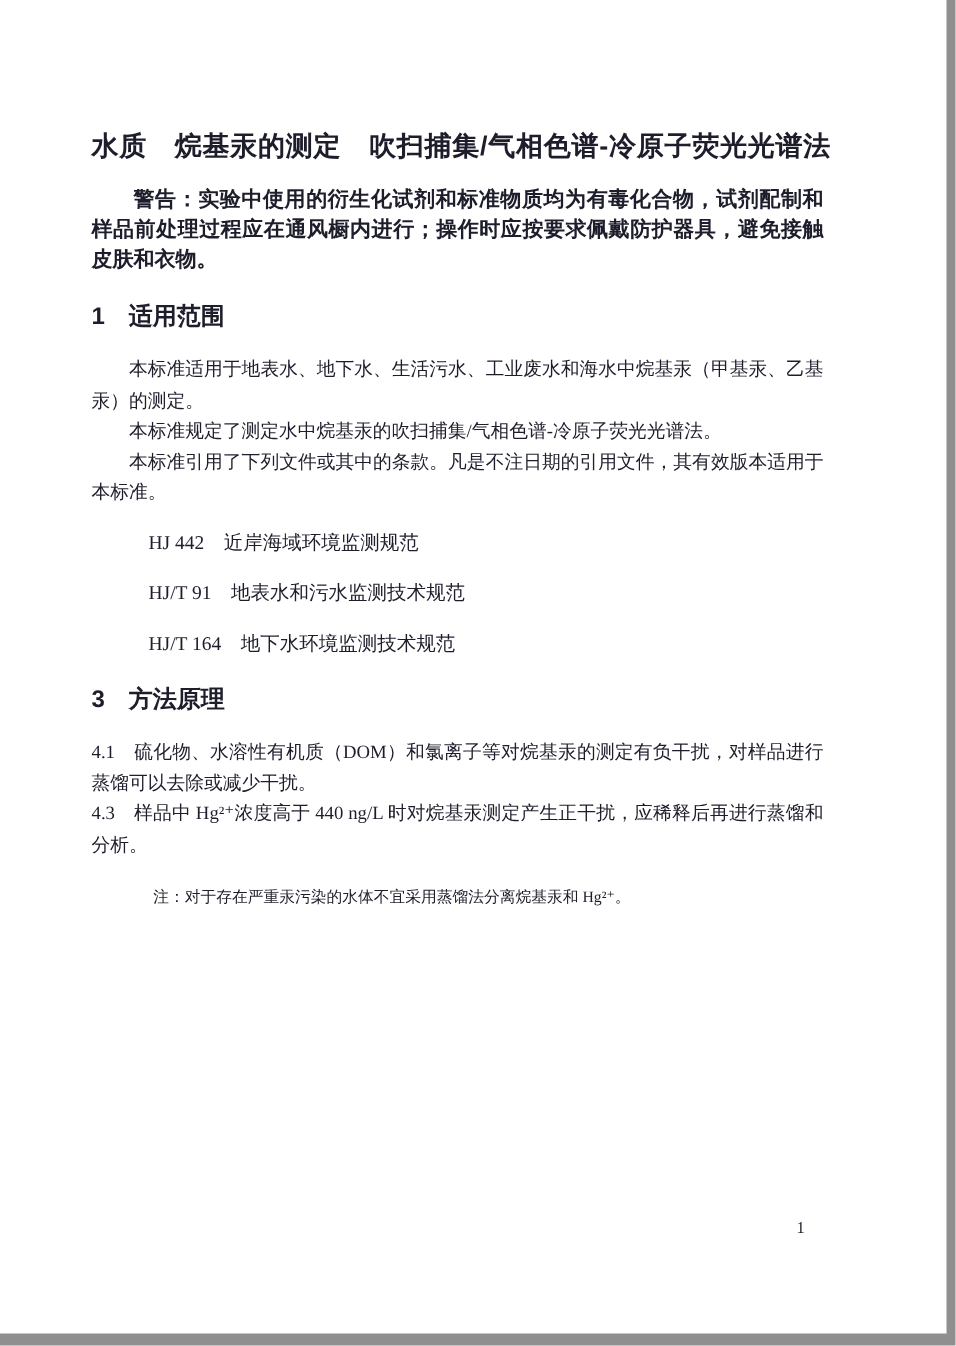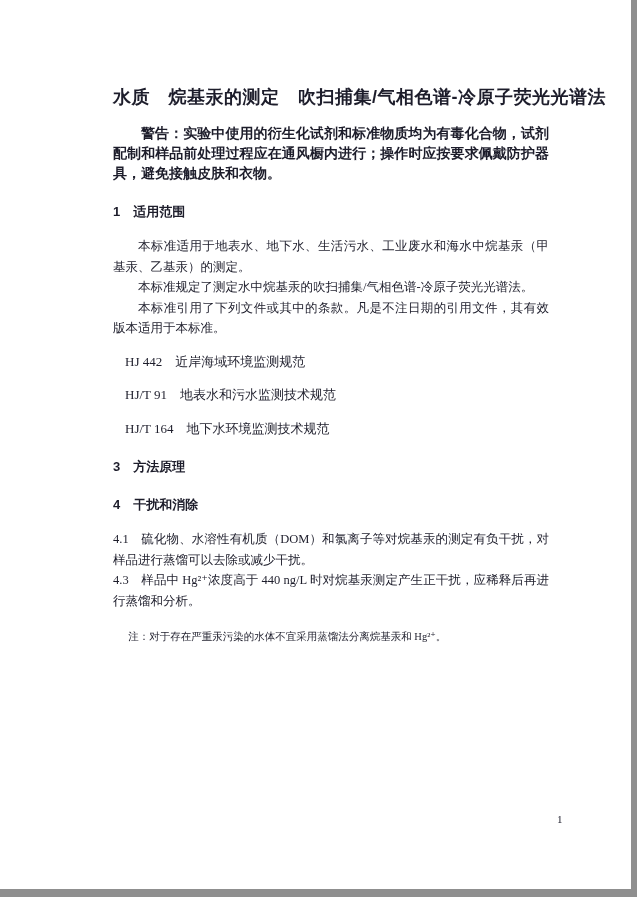"水质 烷基汞的测定 吹扫捕集/气相色谱-冷原子荧光光谱法" * { padding-left: 26px -> none }
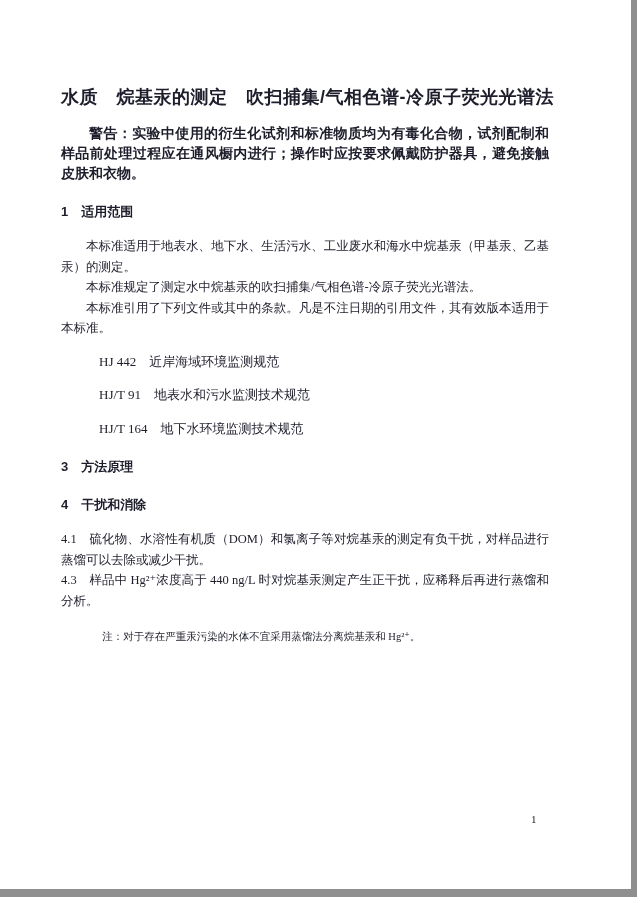"1 适用范围" .sec-heading { font-size: 13px -> 16px }
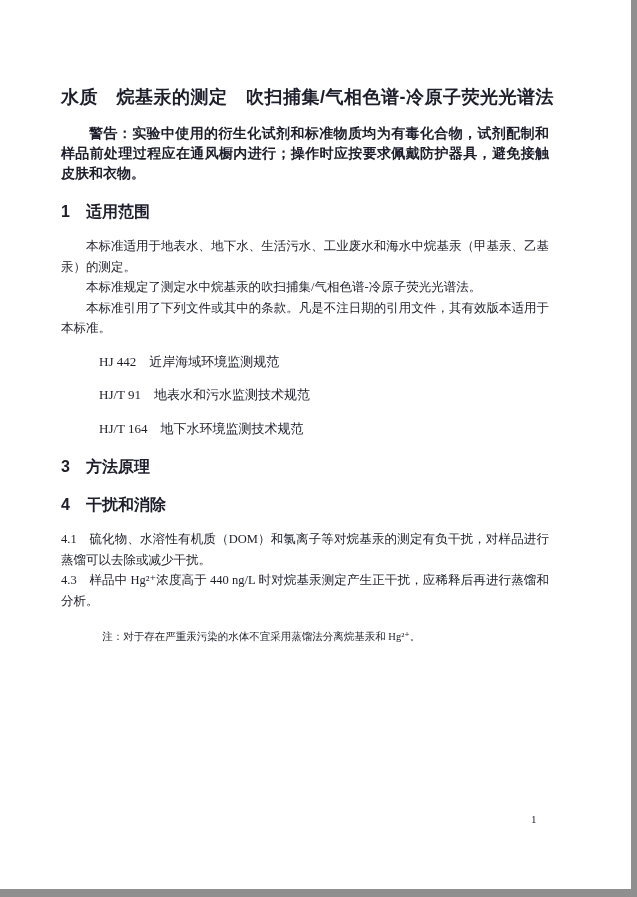"4 干扰和消除" h2.sec-heading { html: <h2>4 干扰和消除</h2> -> none }
